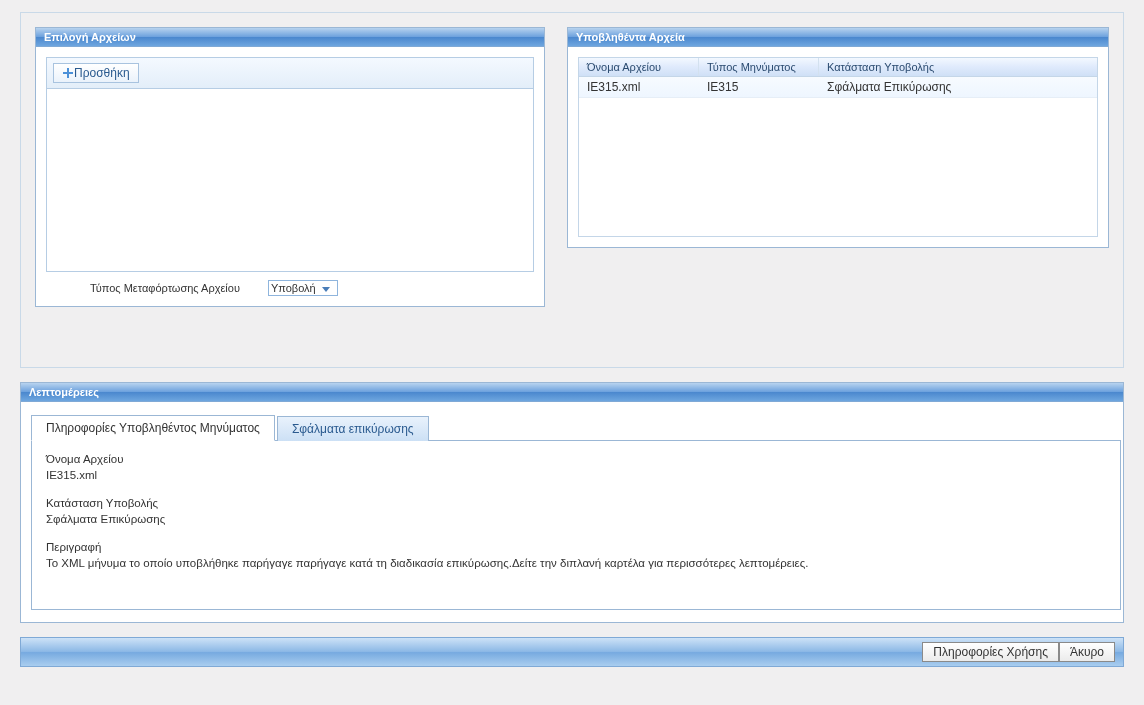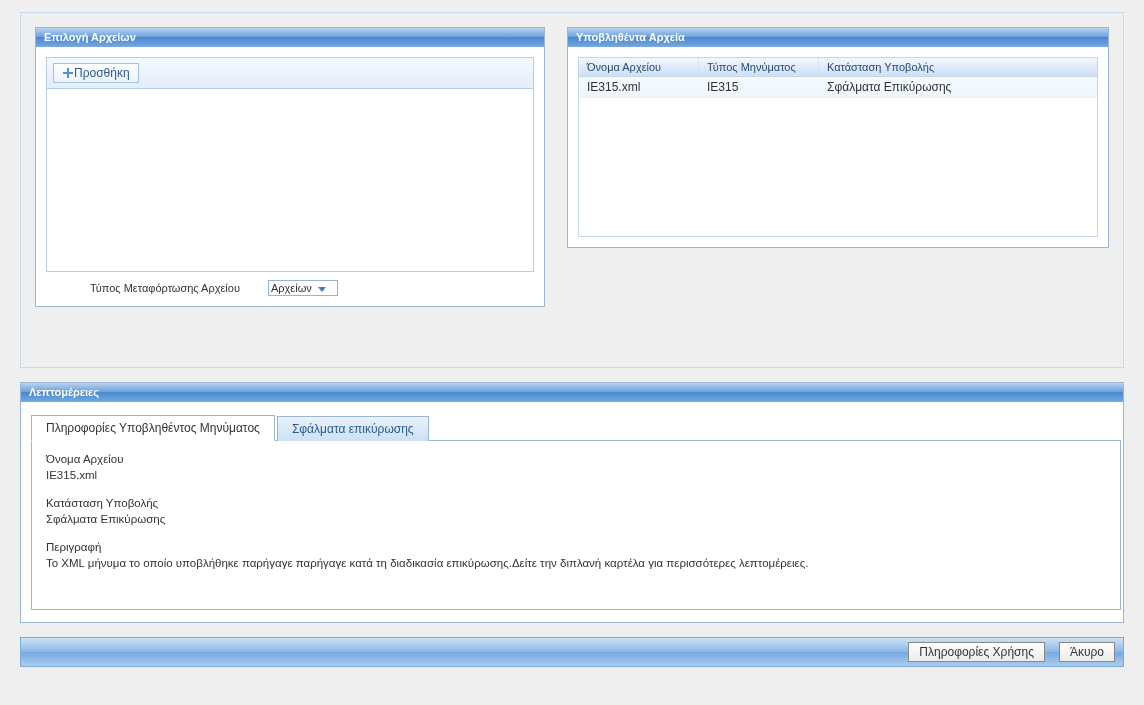"Αρχείων" span { text: Αρχείων -> Υποβολή }
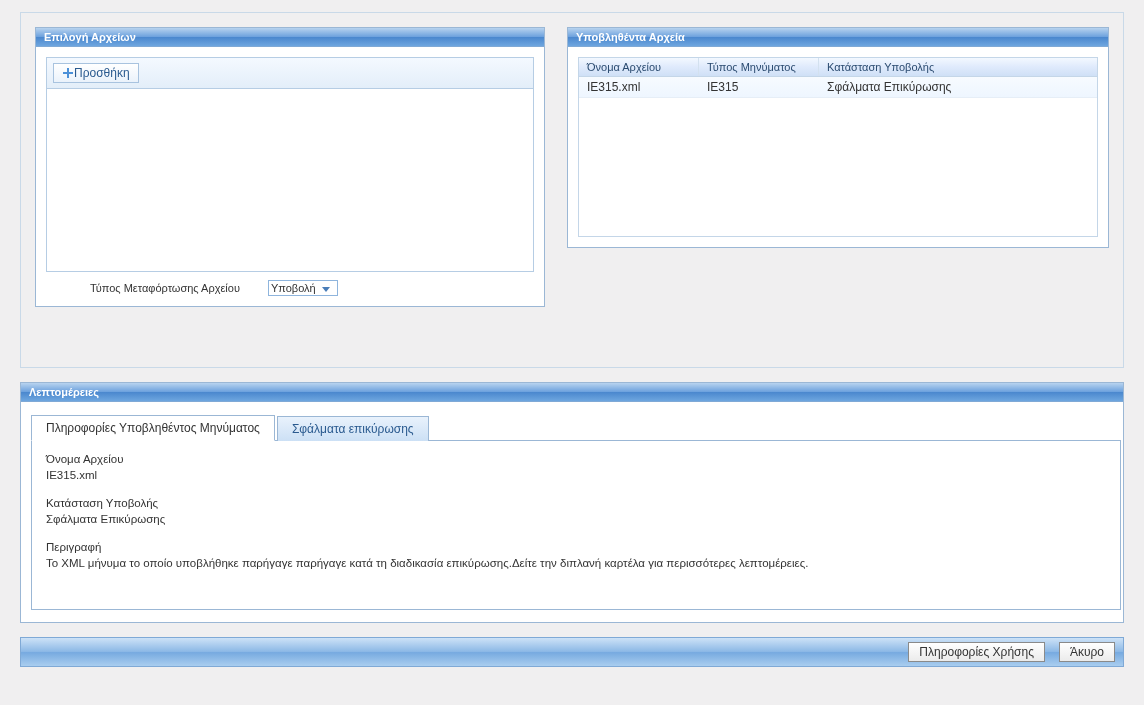"Πληροφορίες Χρήσης" .bottom-bar { gap: 14px -> none }
